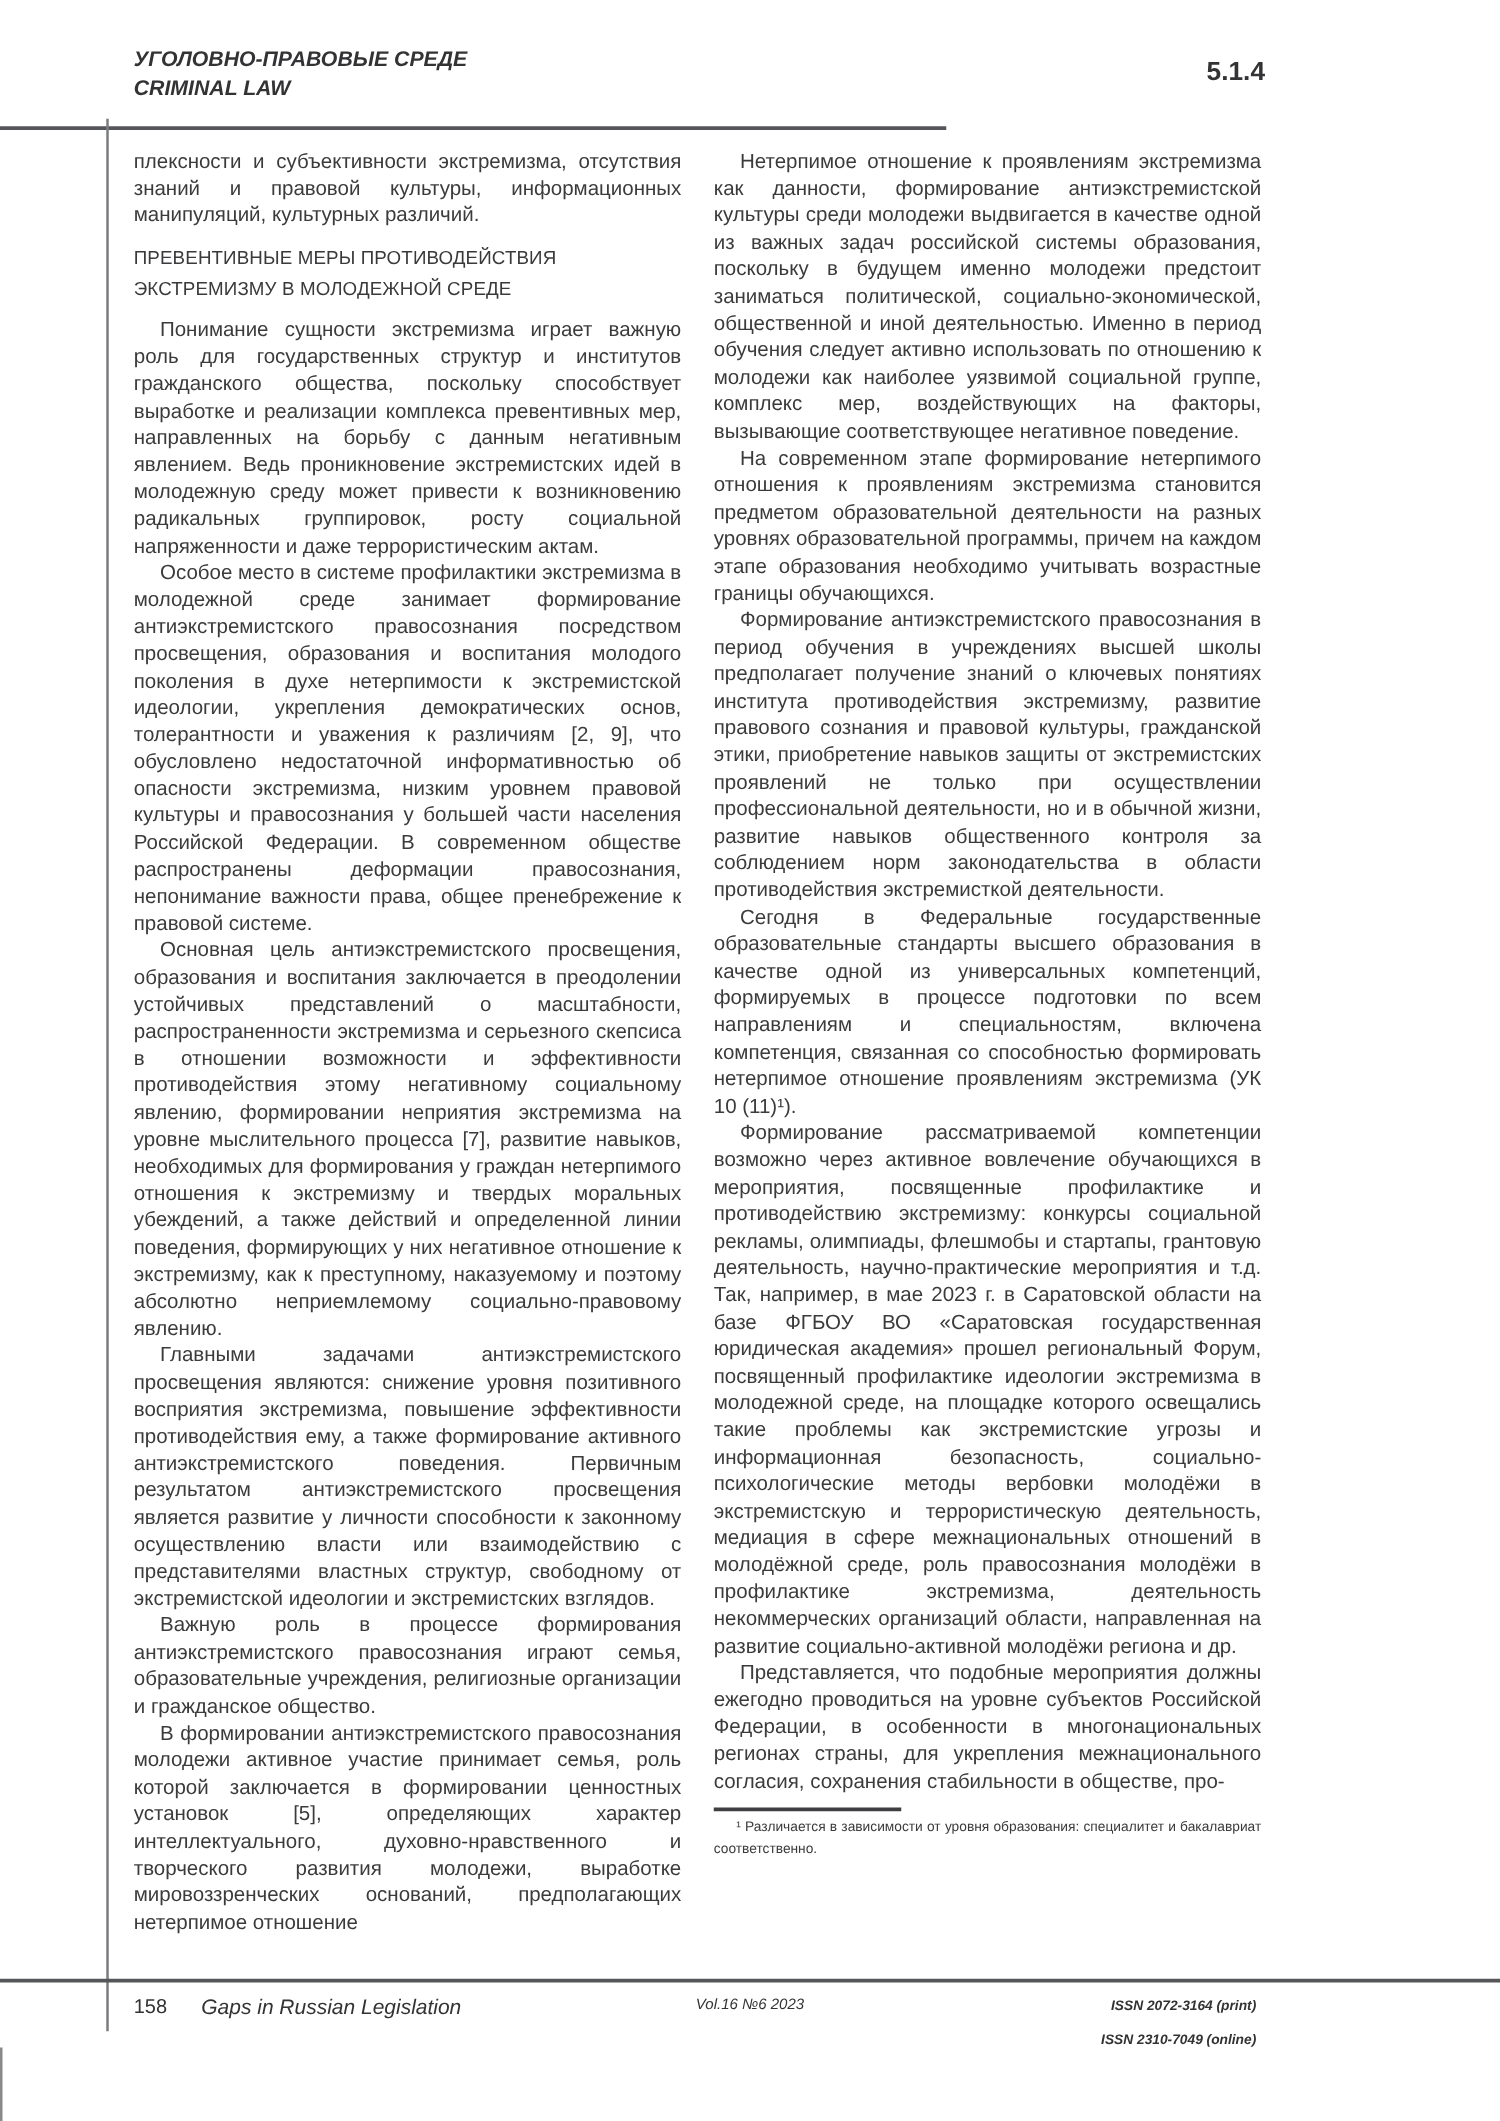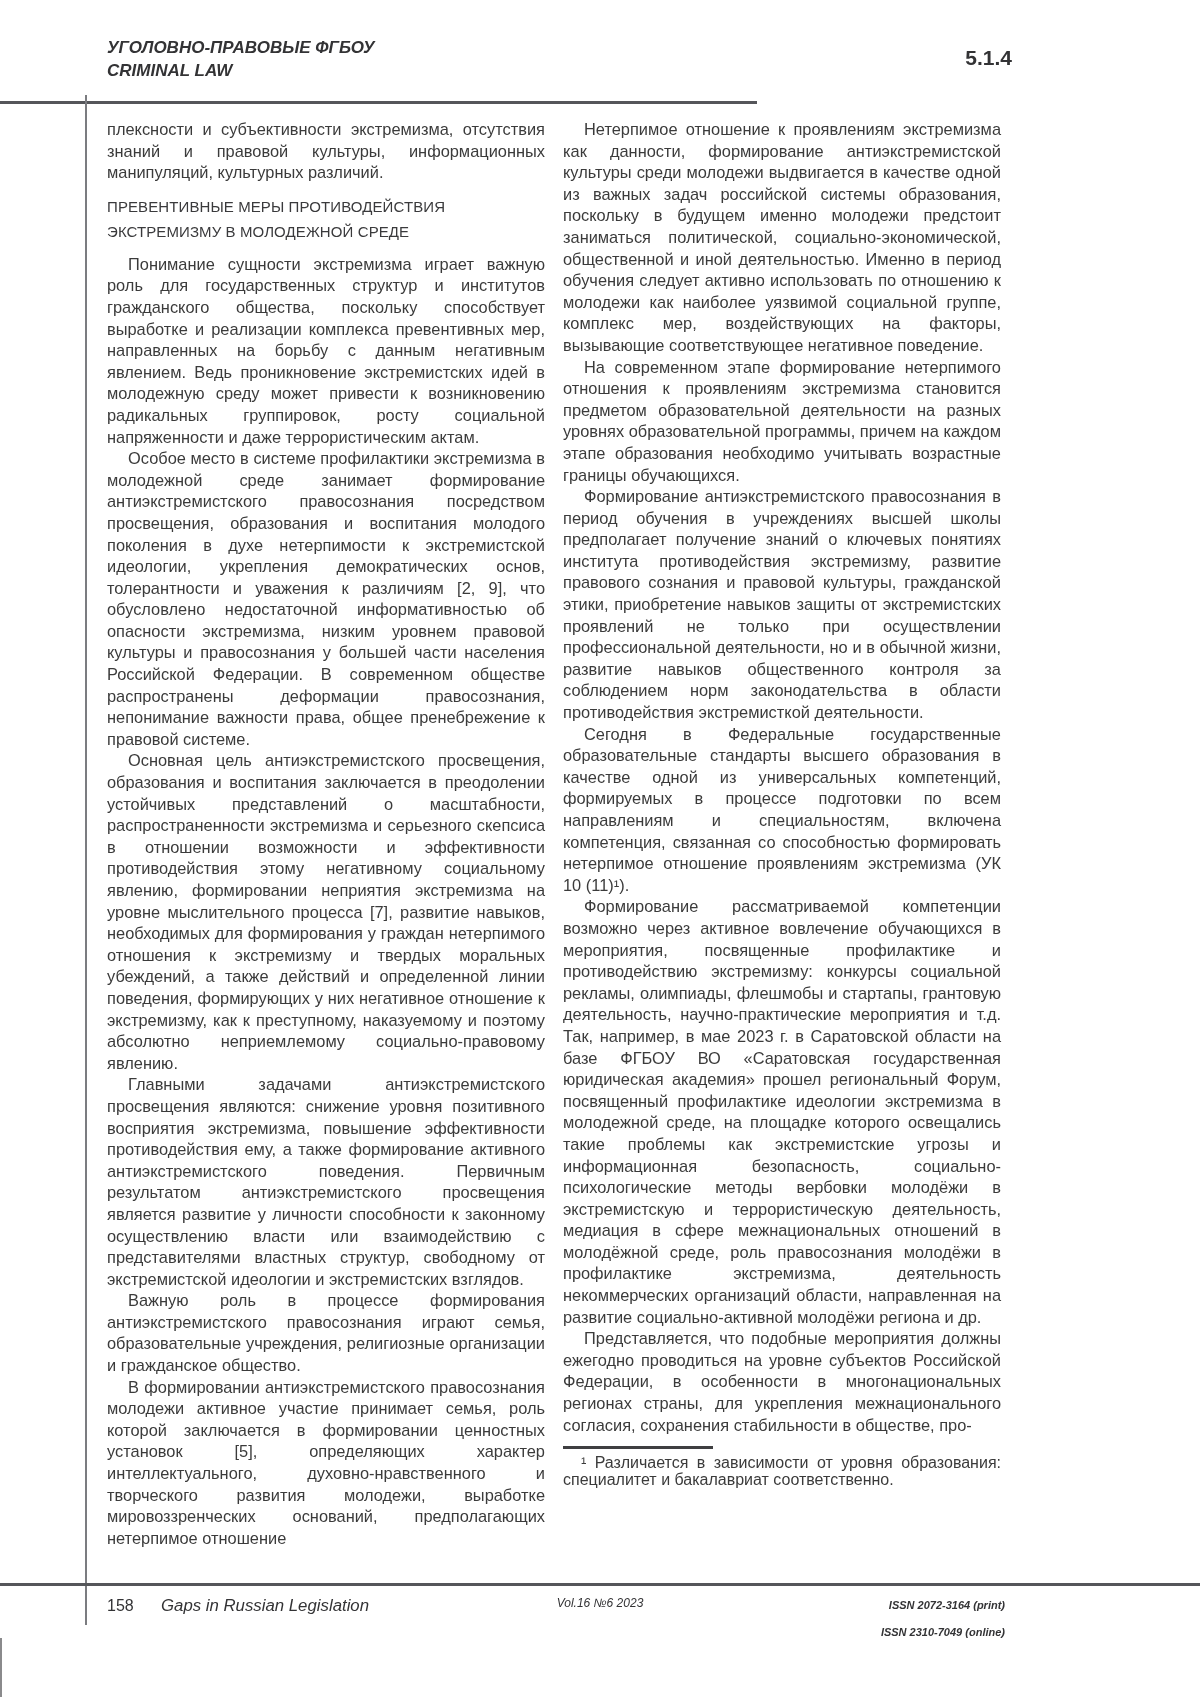"УГОЛОВНО-ПРАВОВЫЕ ФГБОУ" div.line { text: ФГБОУ -> СРЕДЕ }
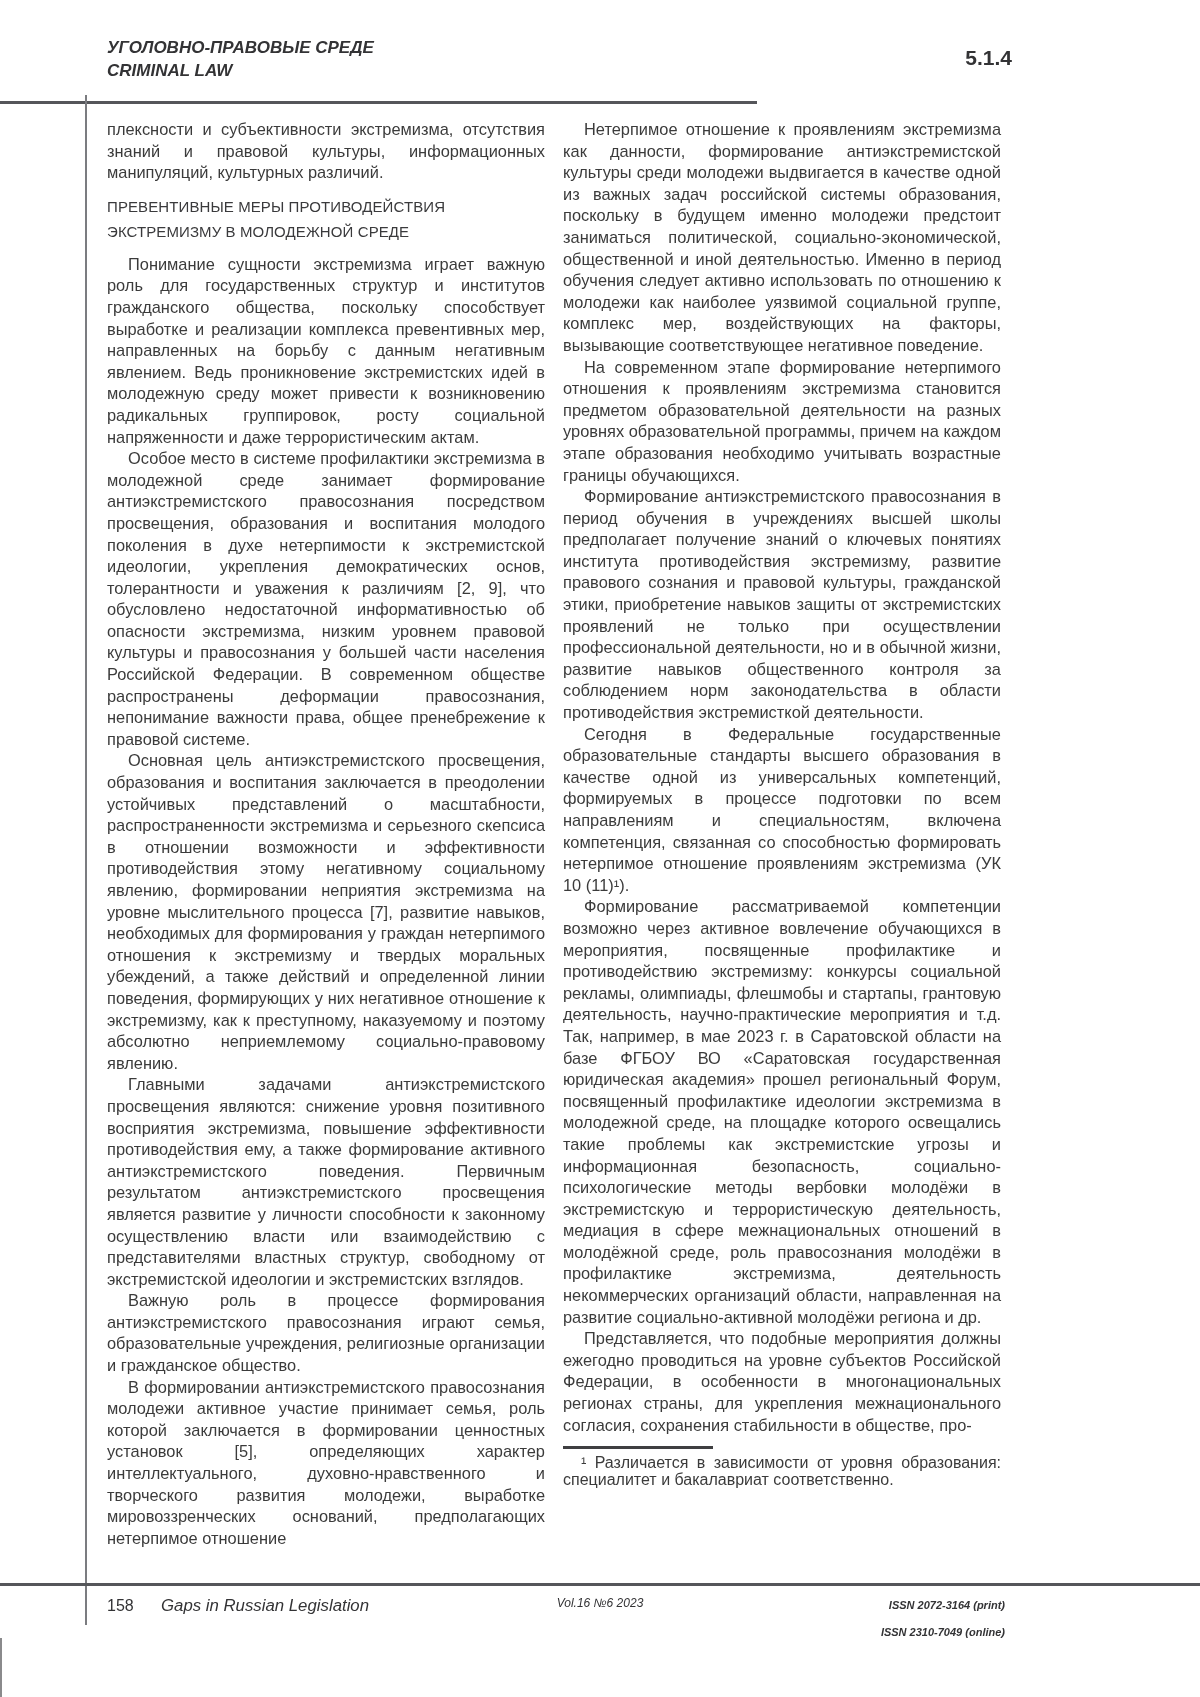"плексности и субъективности экстремизма," .columns { justify-content: none -> space-between }
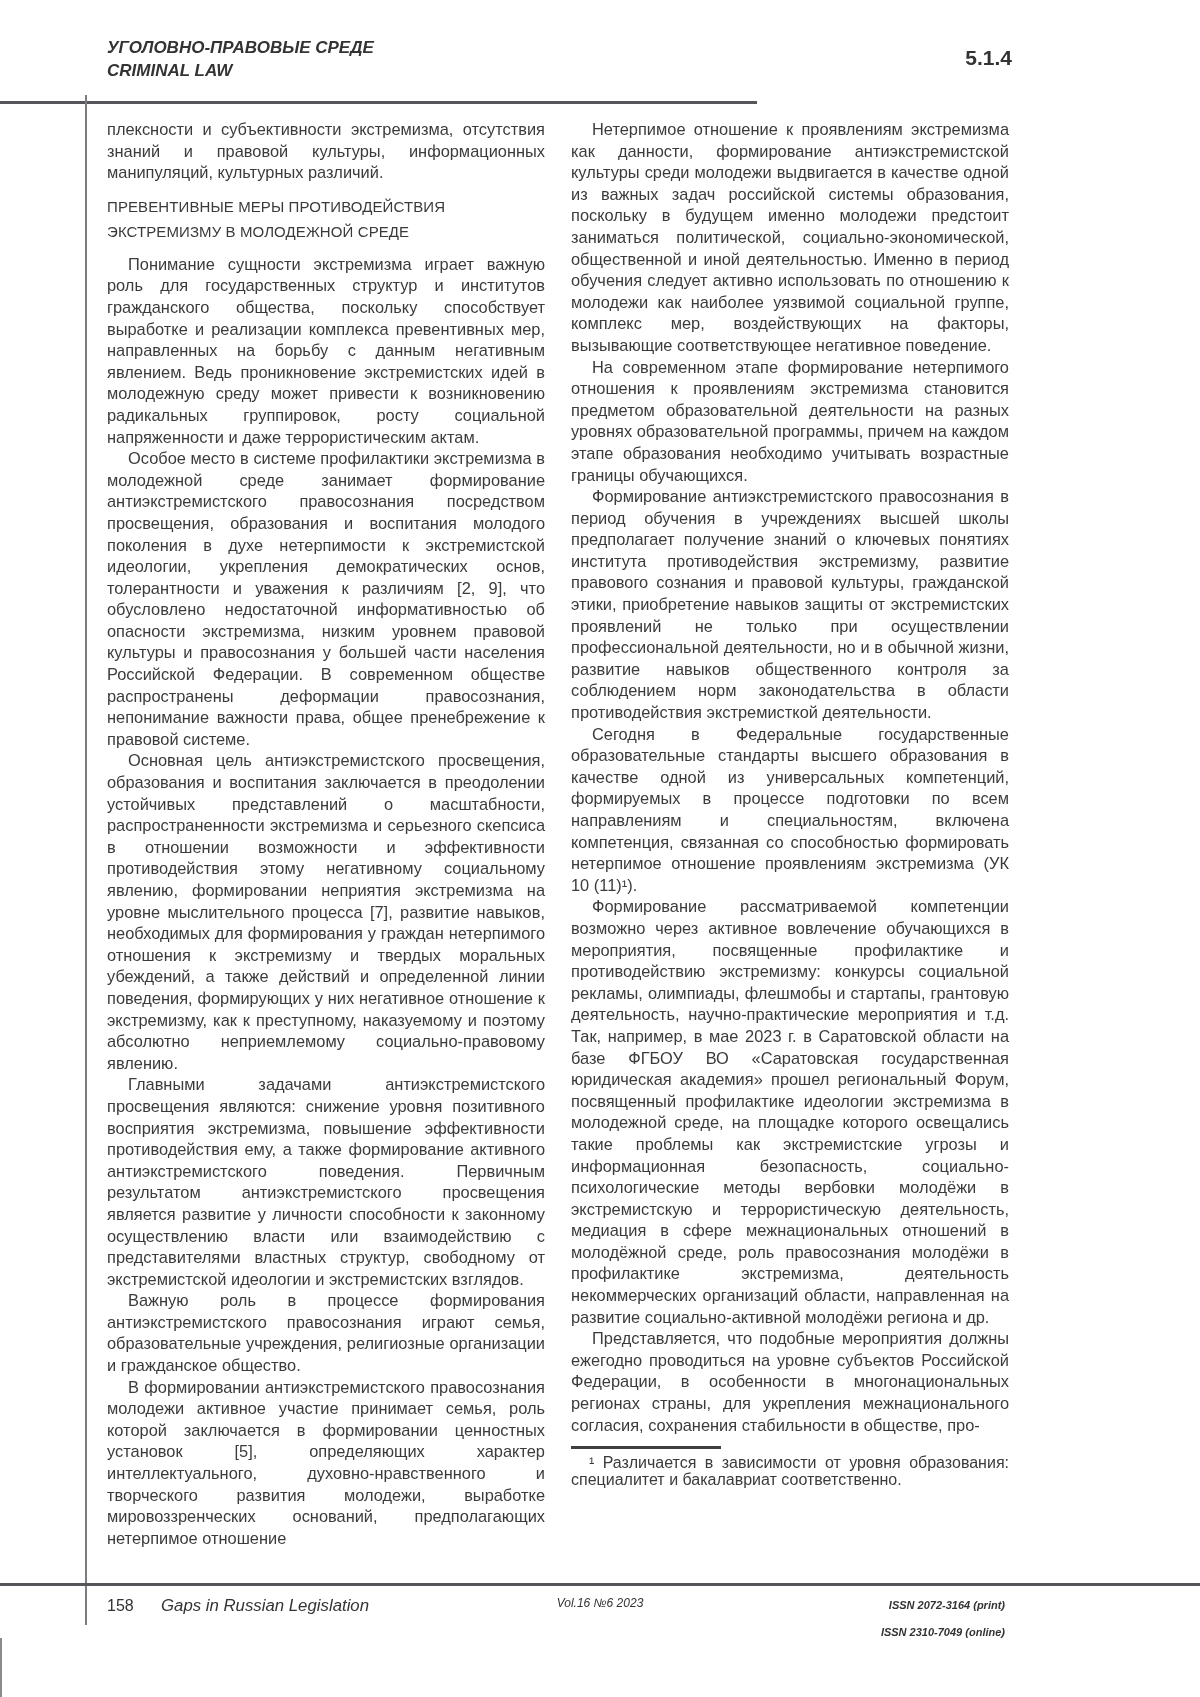"¹ Различается в зависимости от" .fn-text { font-size: 16px -> 11px }
